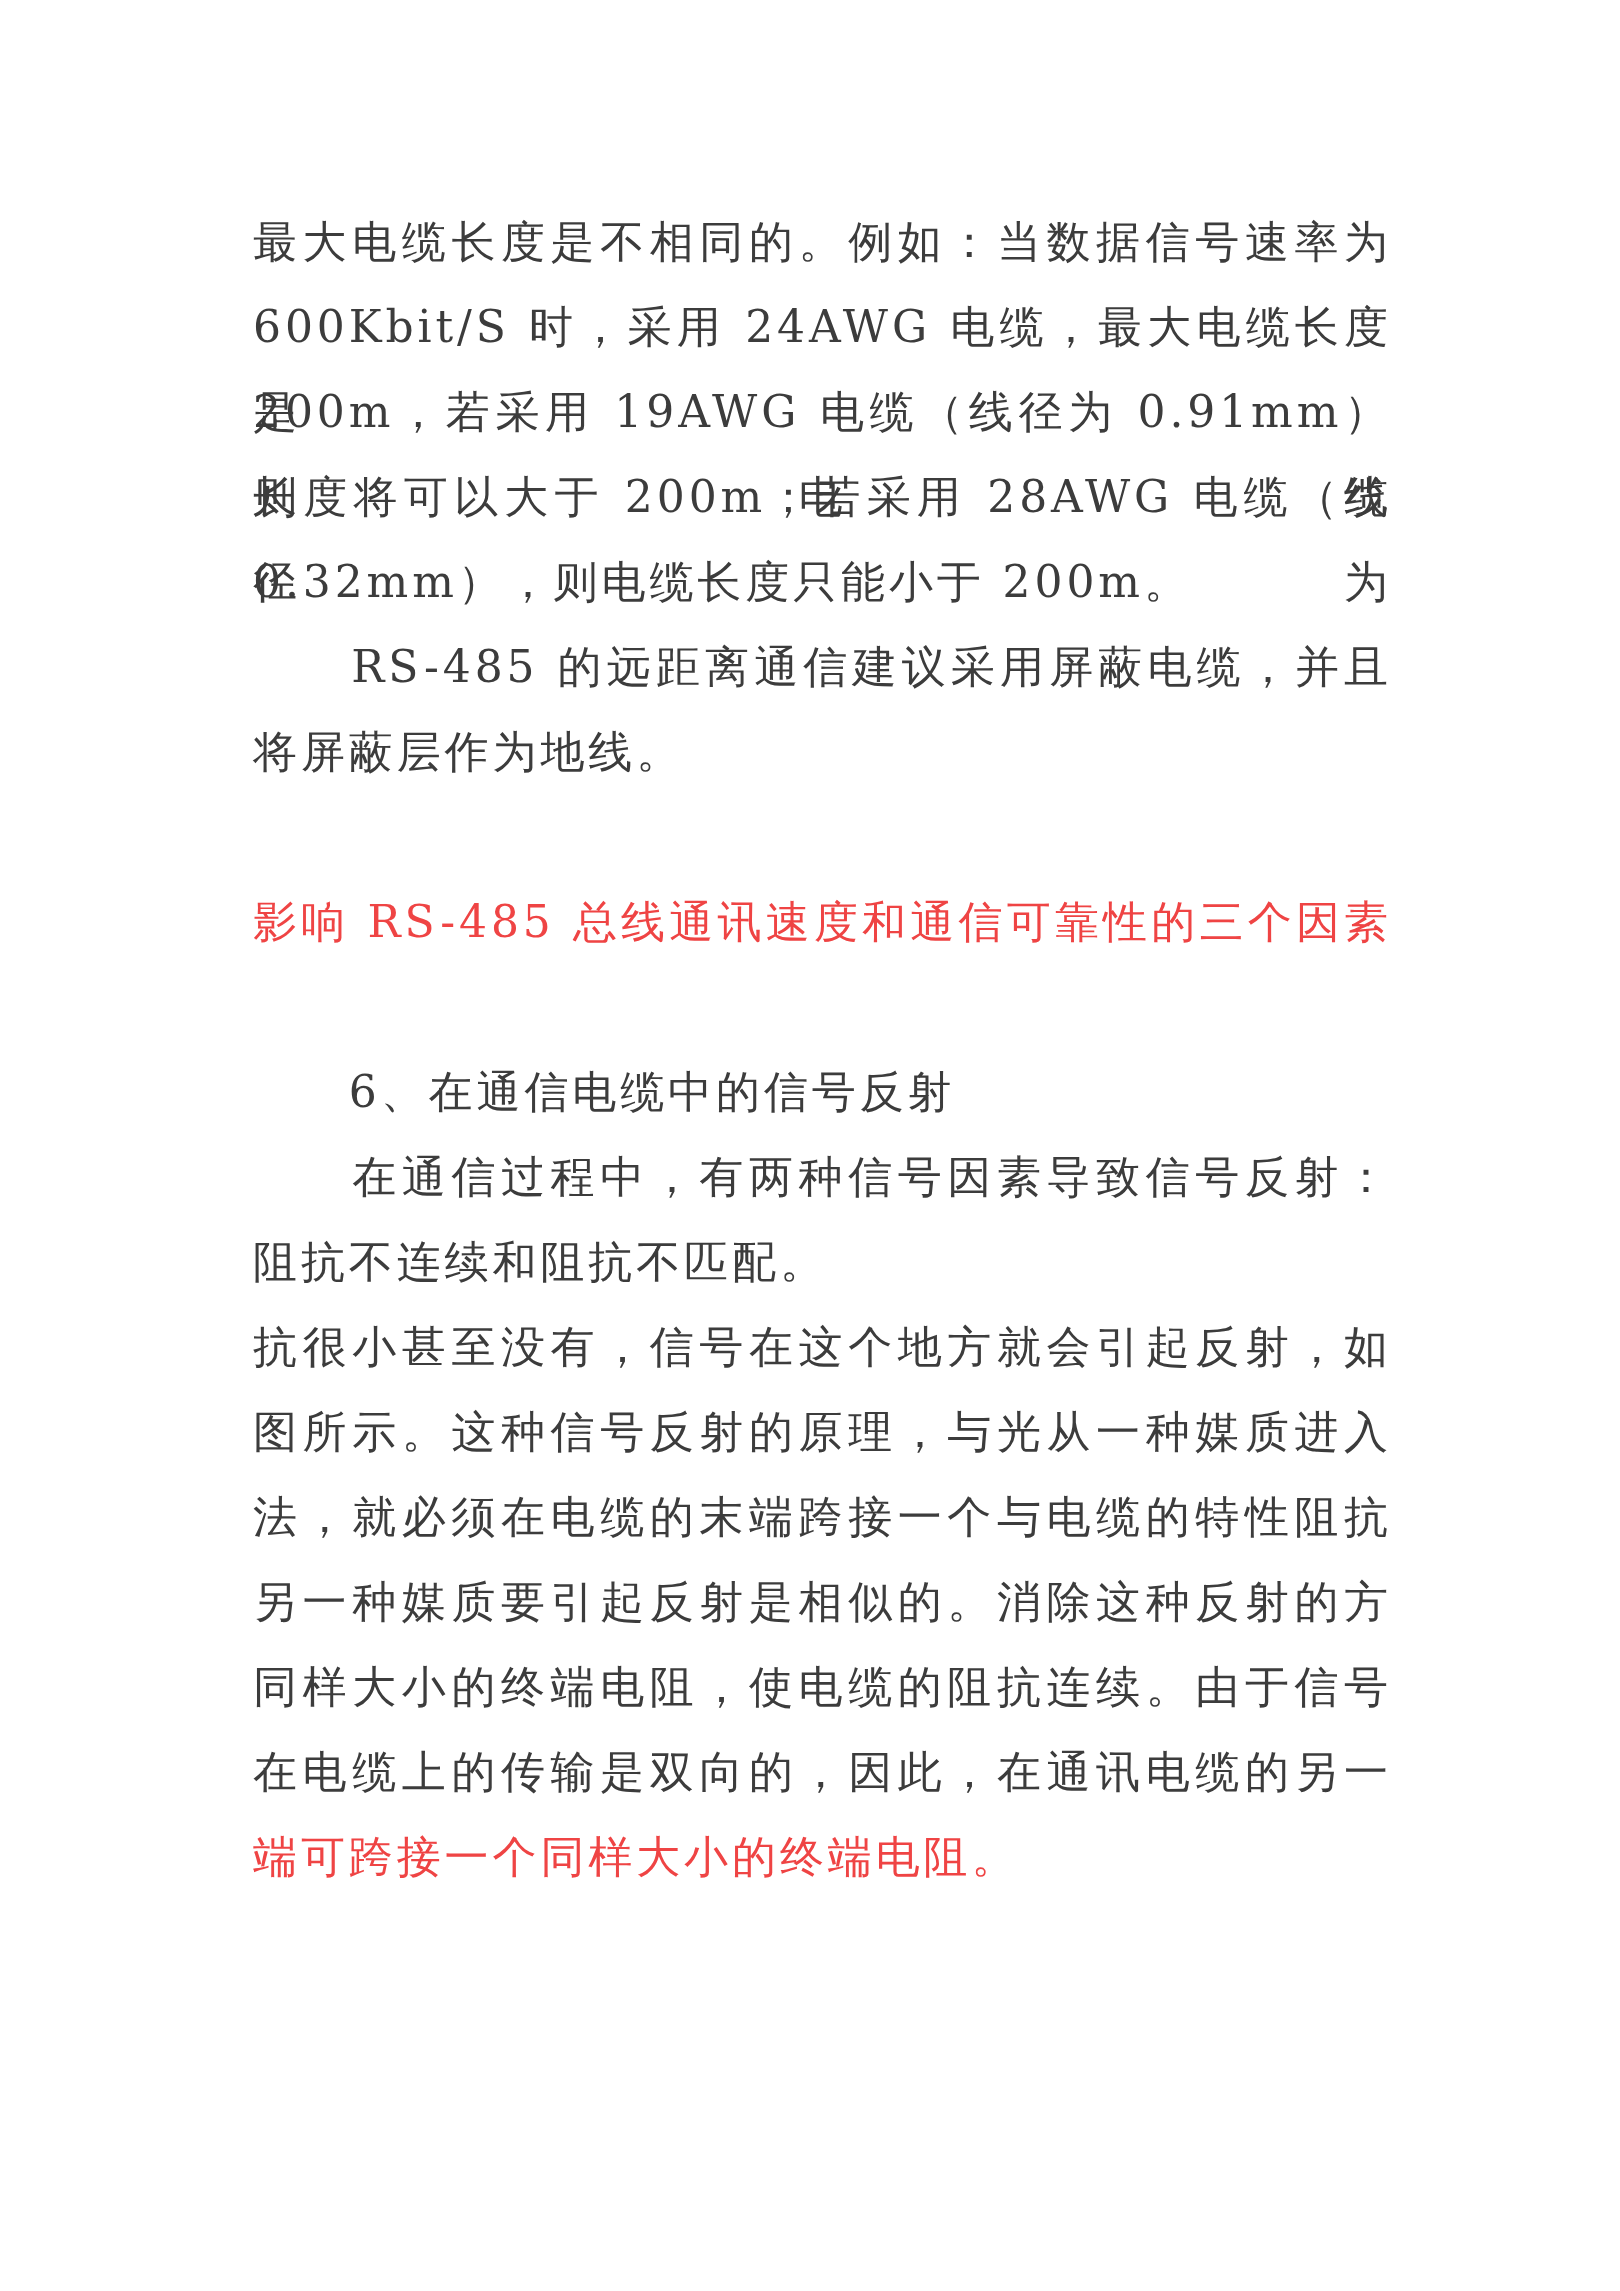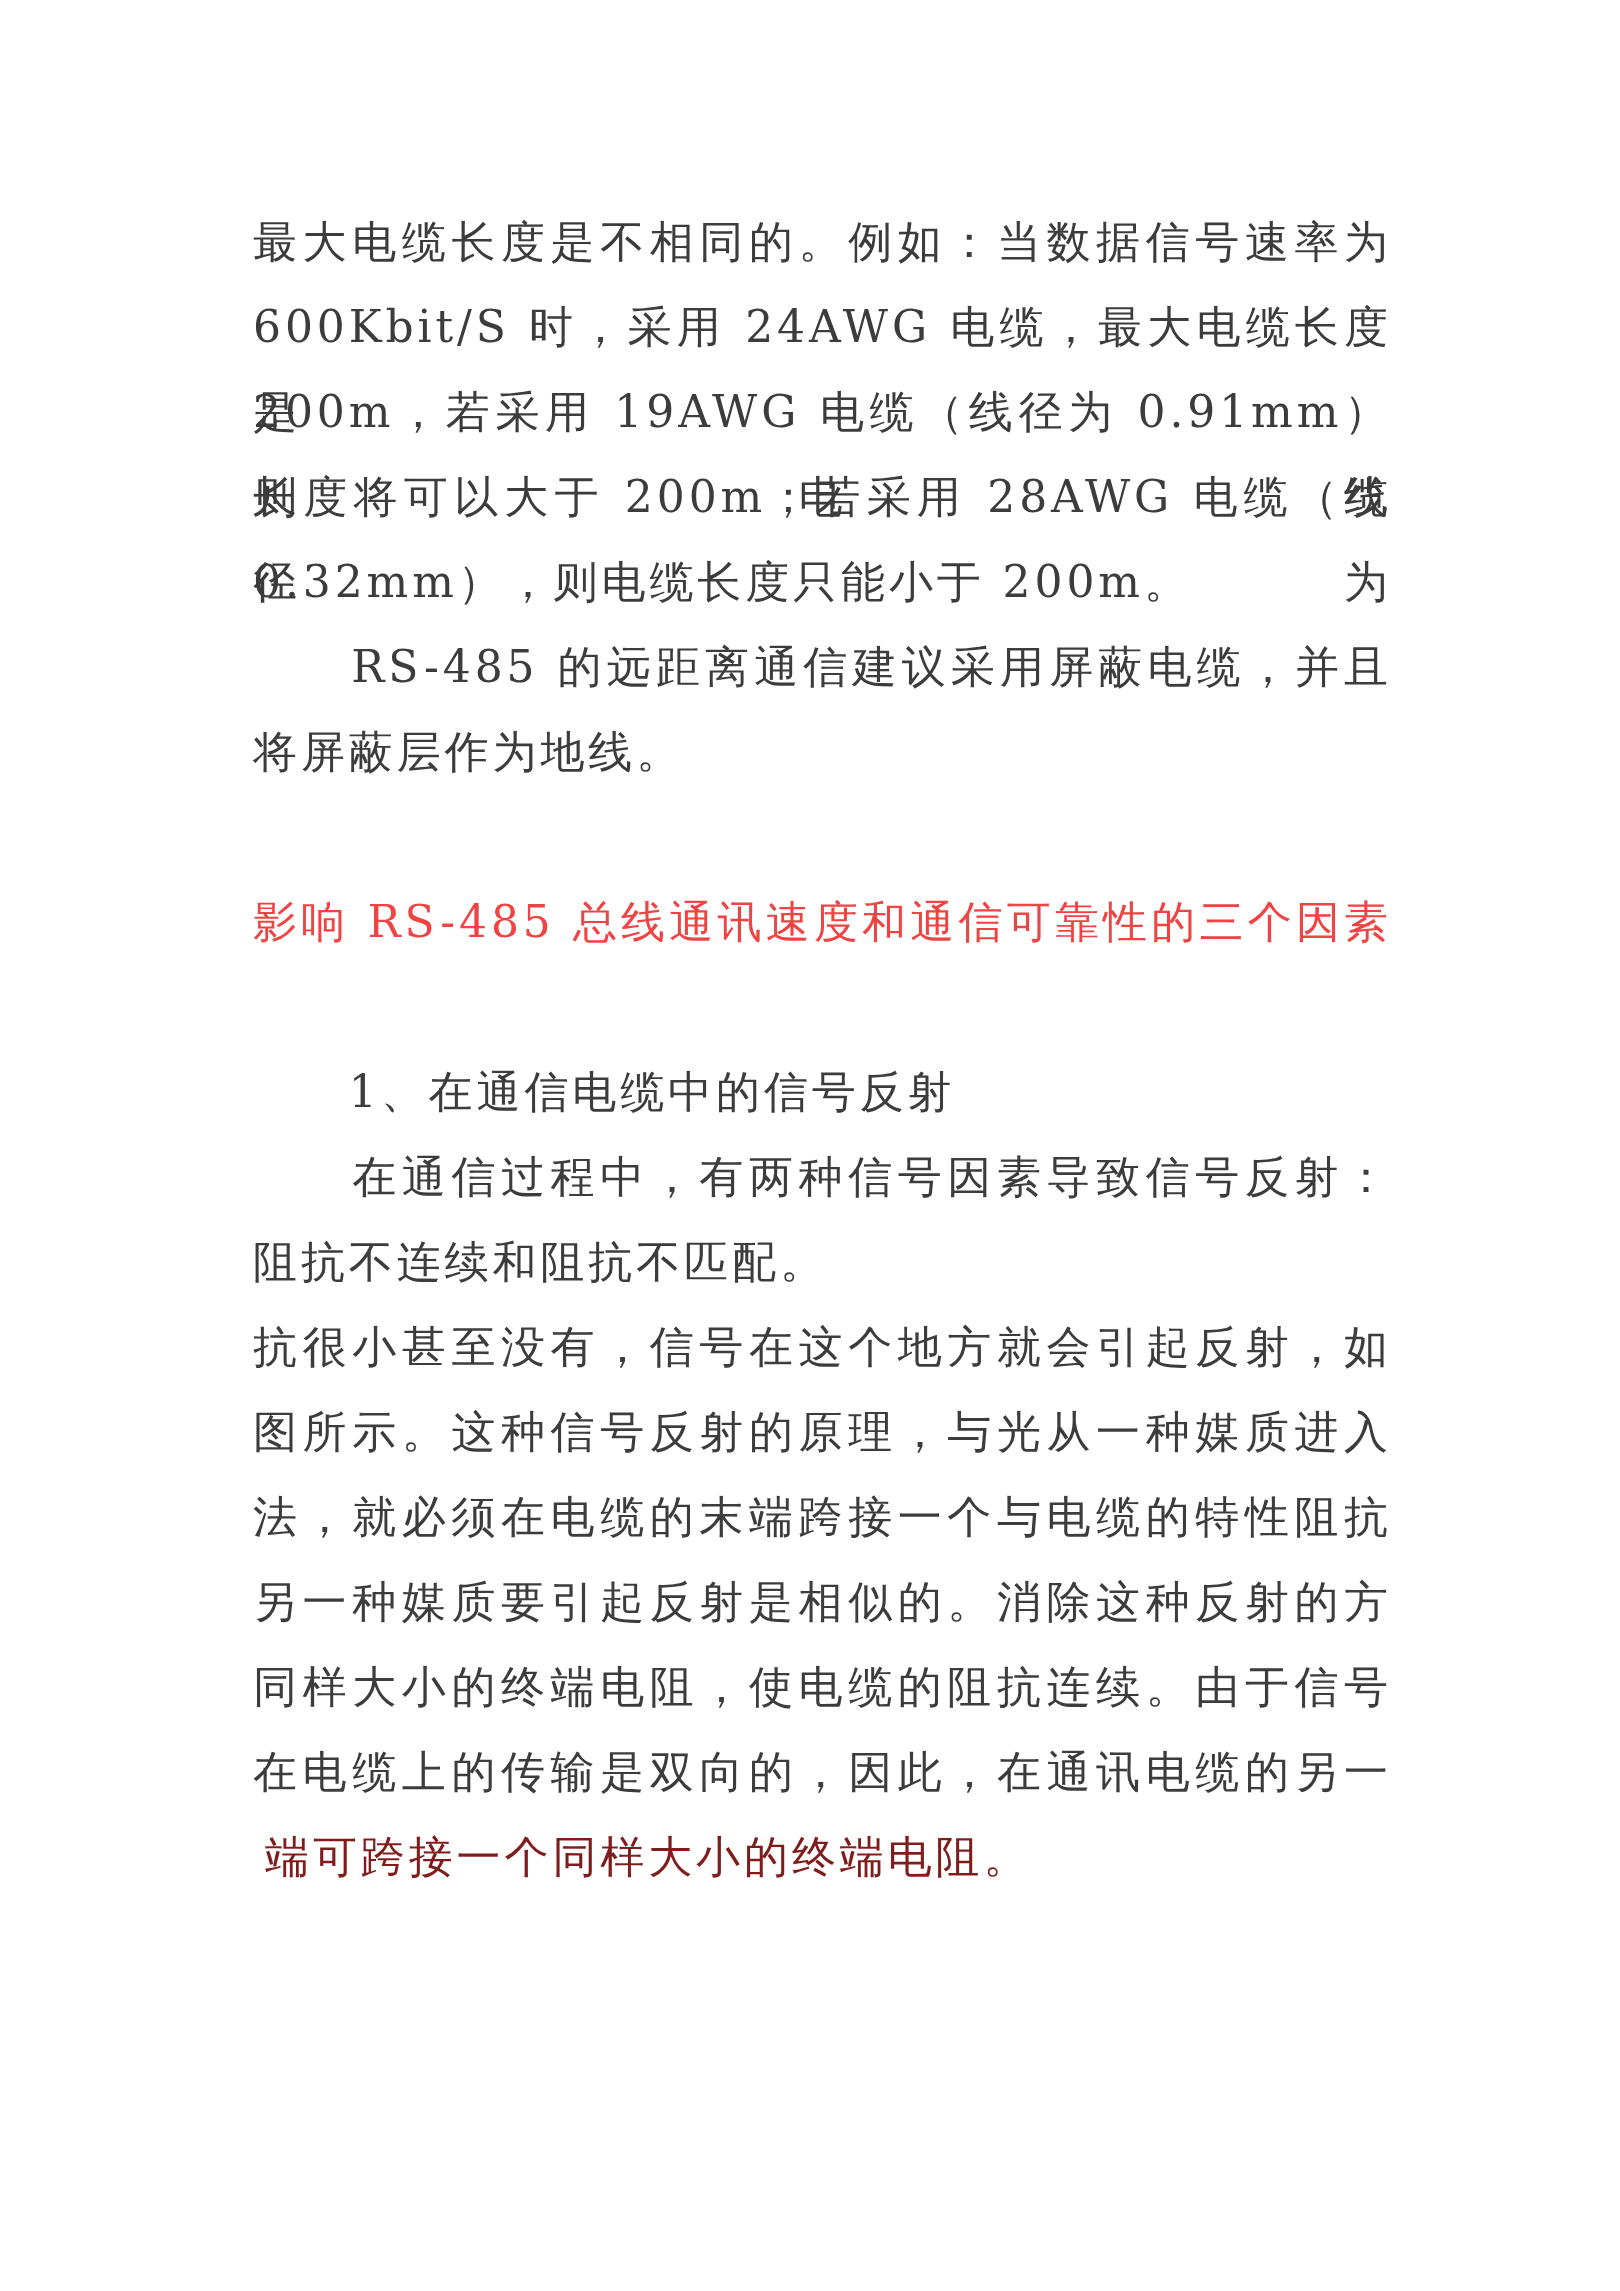"1、在通信电缆中的信号反射" div.line { text: 1 -> 6 }
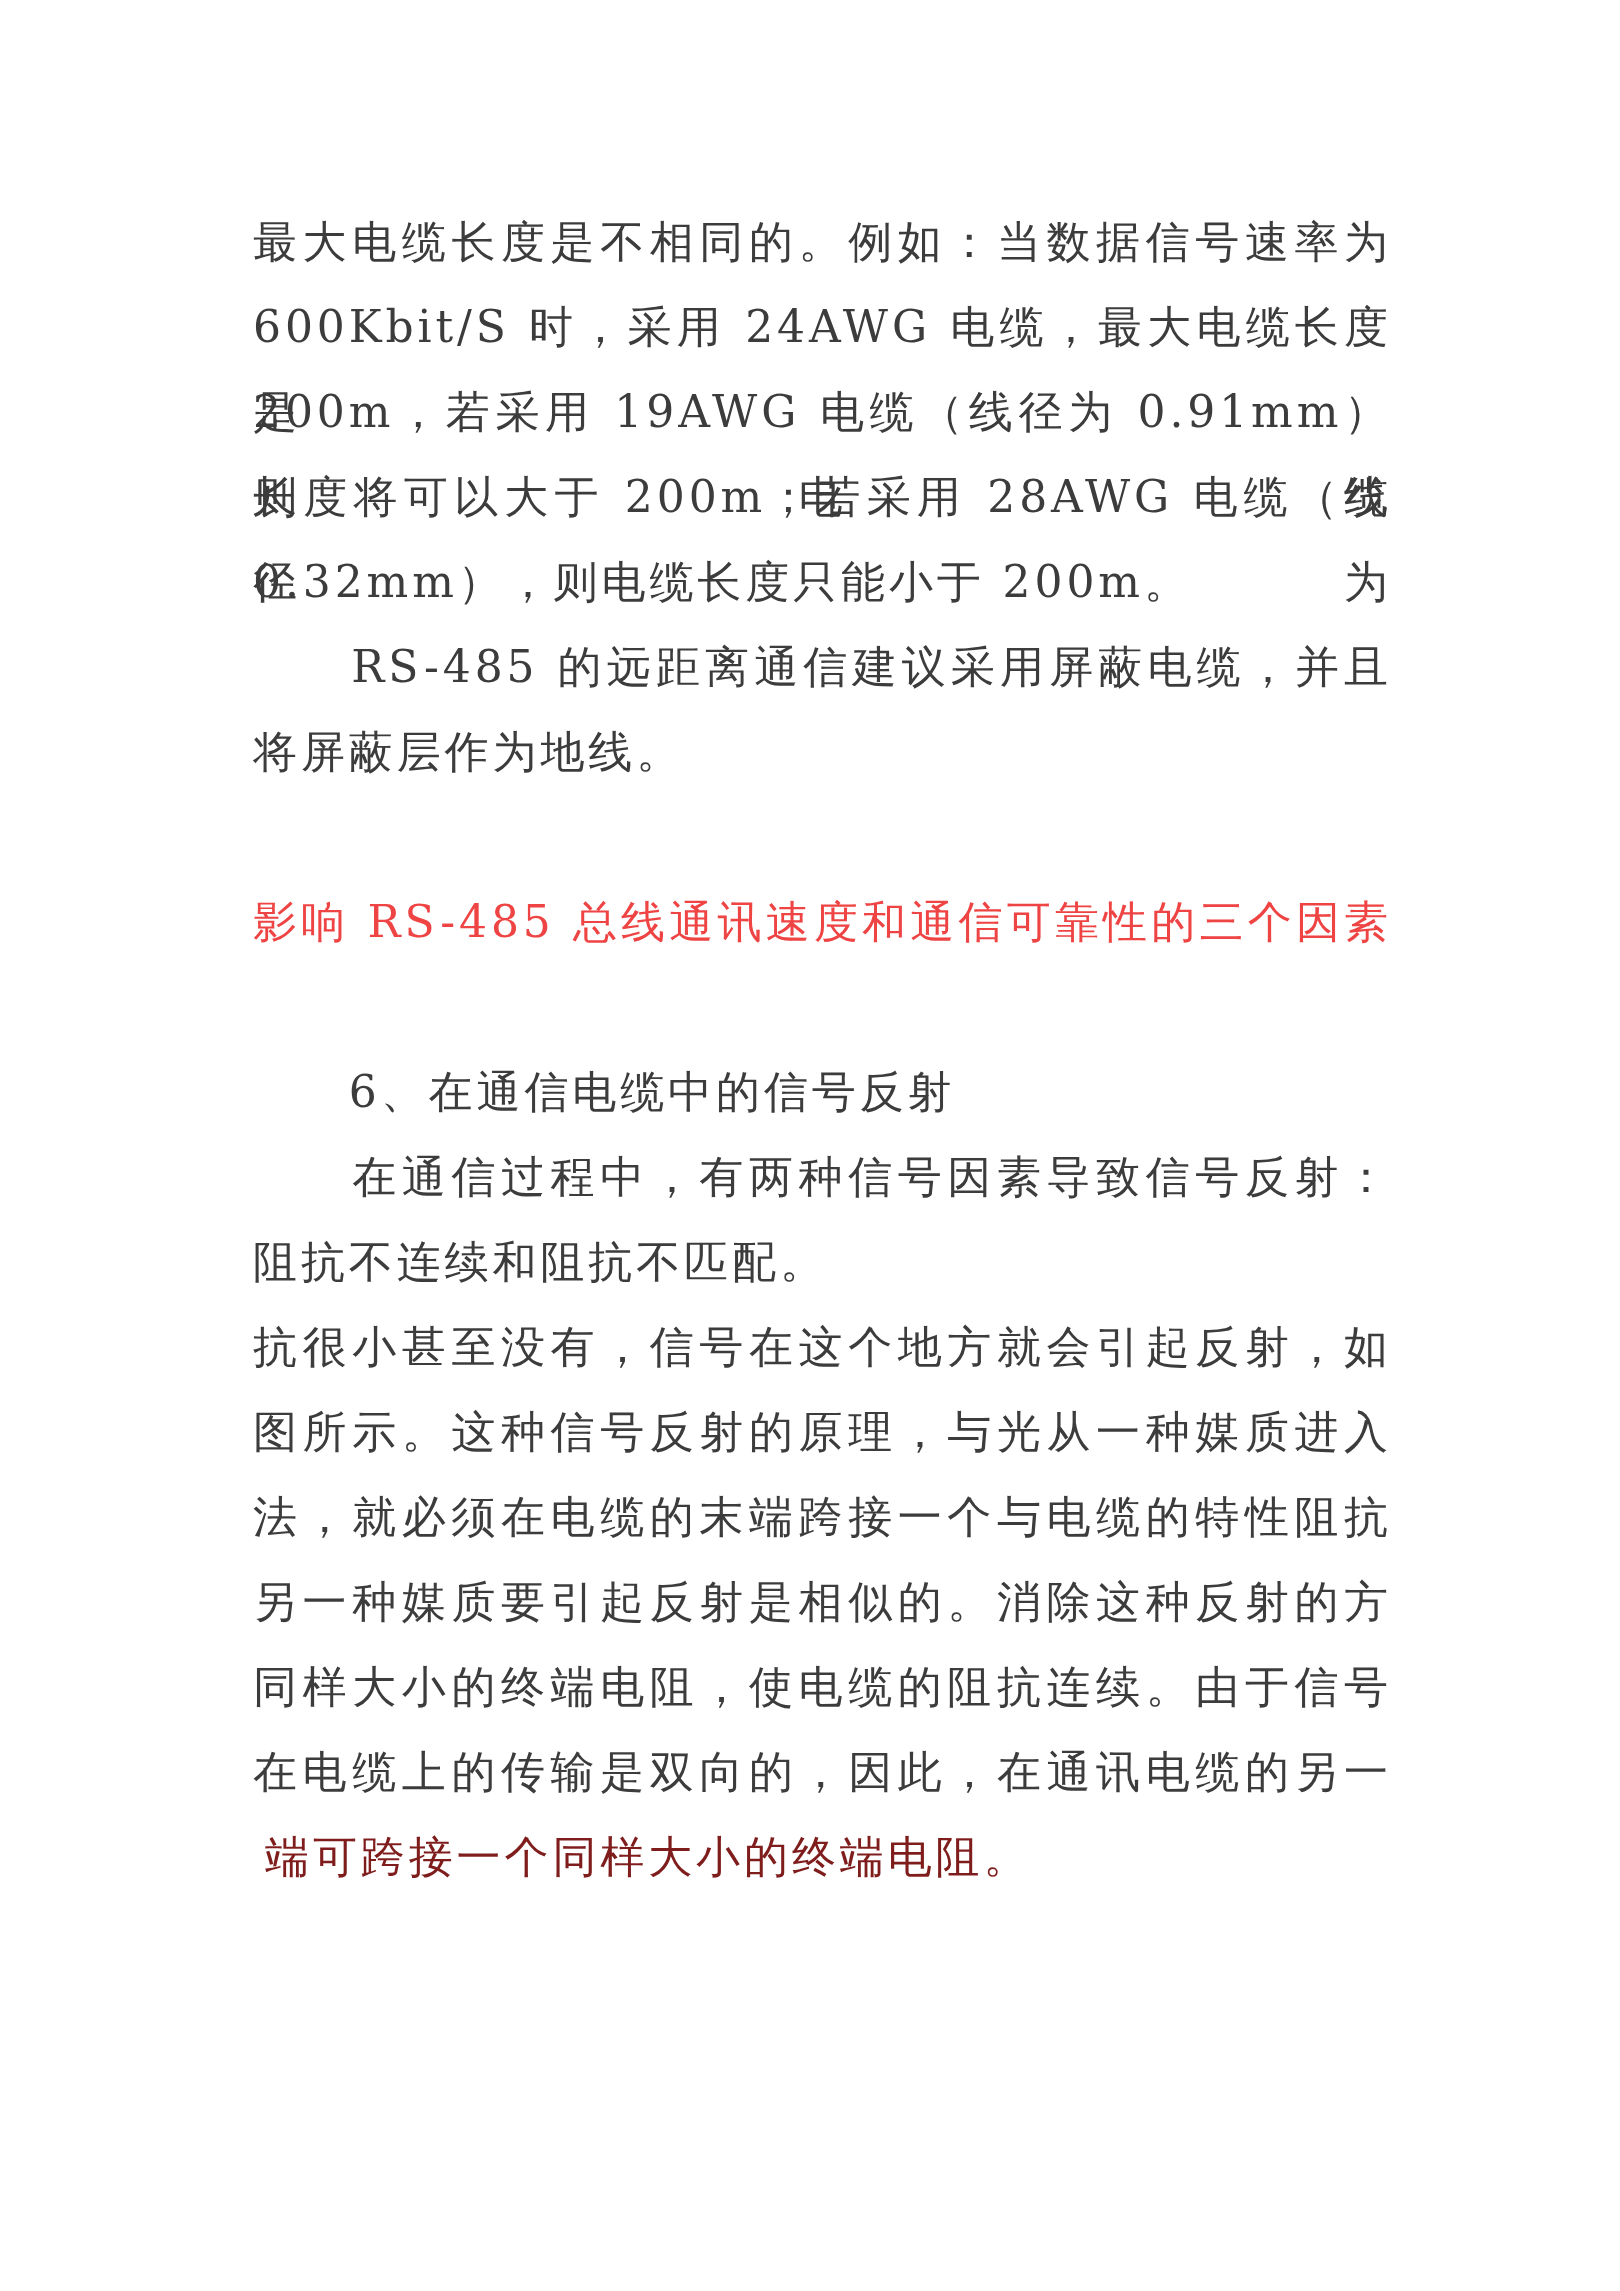"端可跨接一个同样大小的终端电阻。" div.line { color: #7f1d1d -> #ef4444; margin-left: 12px -> none }
